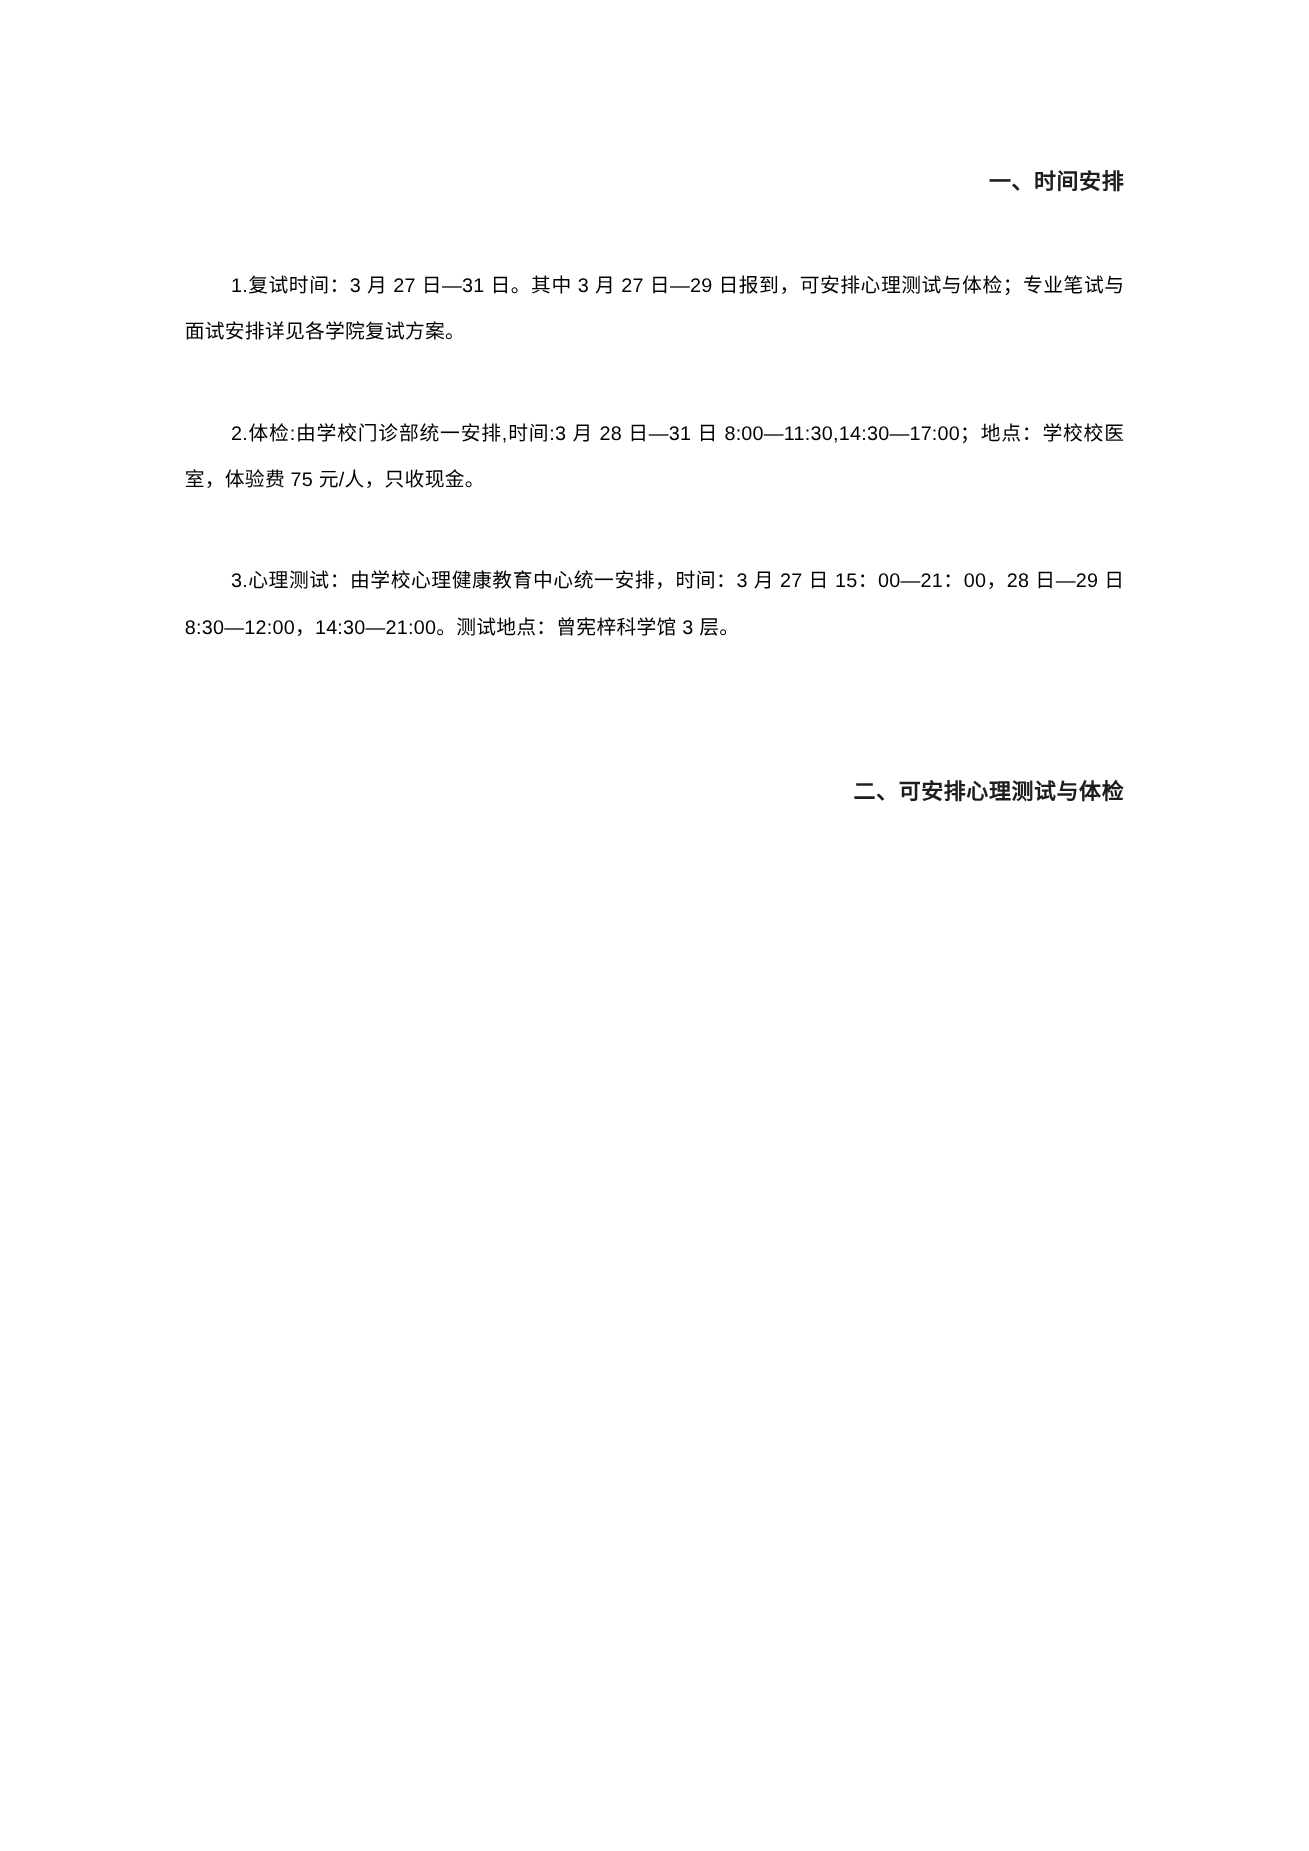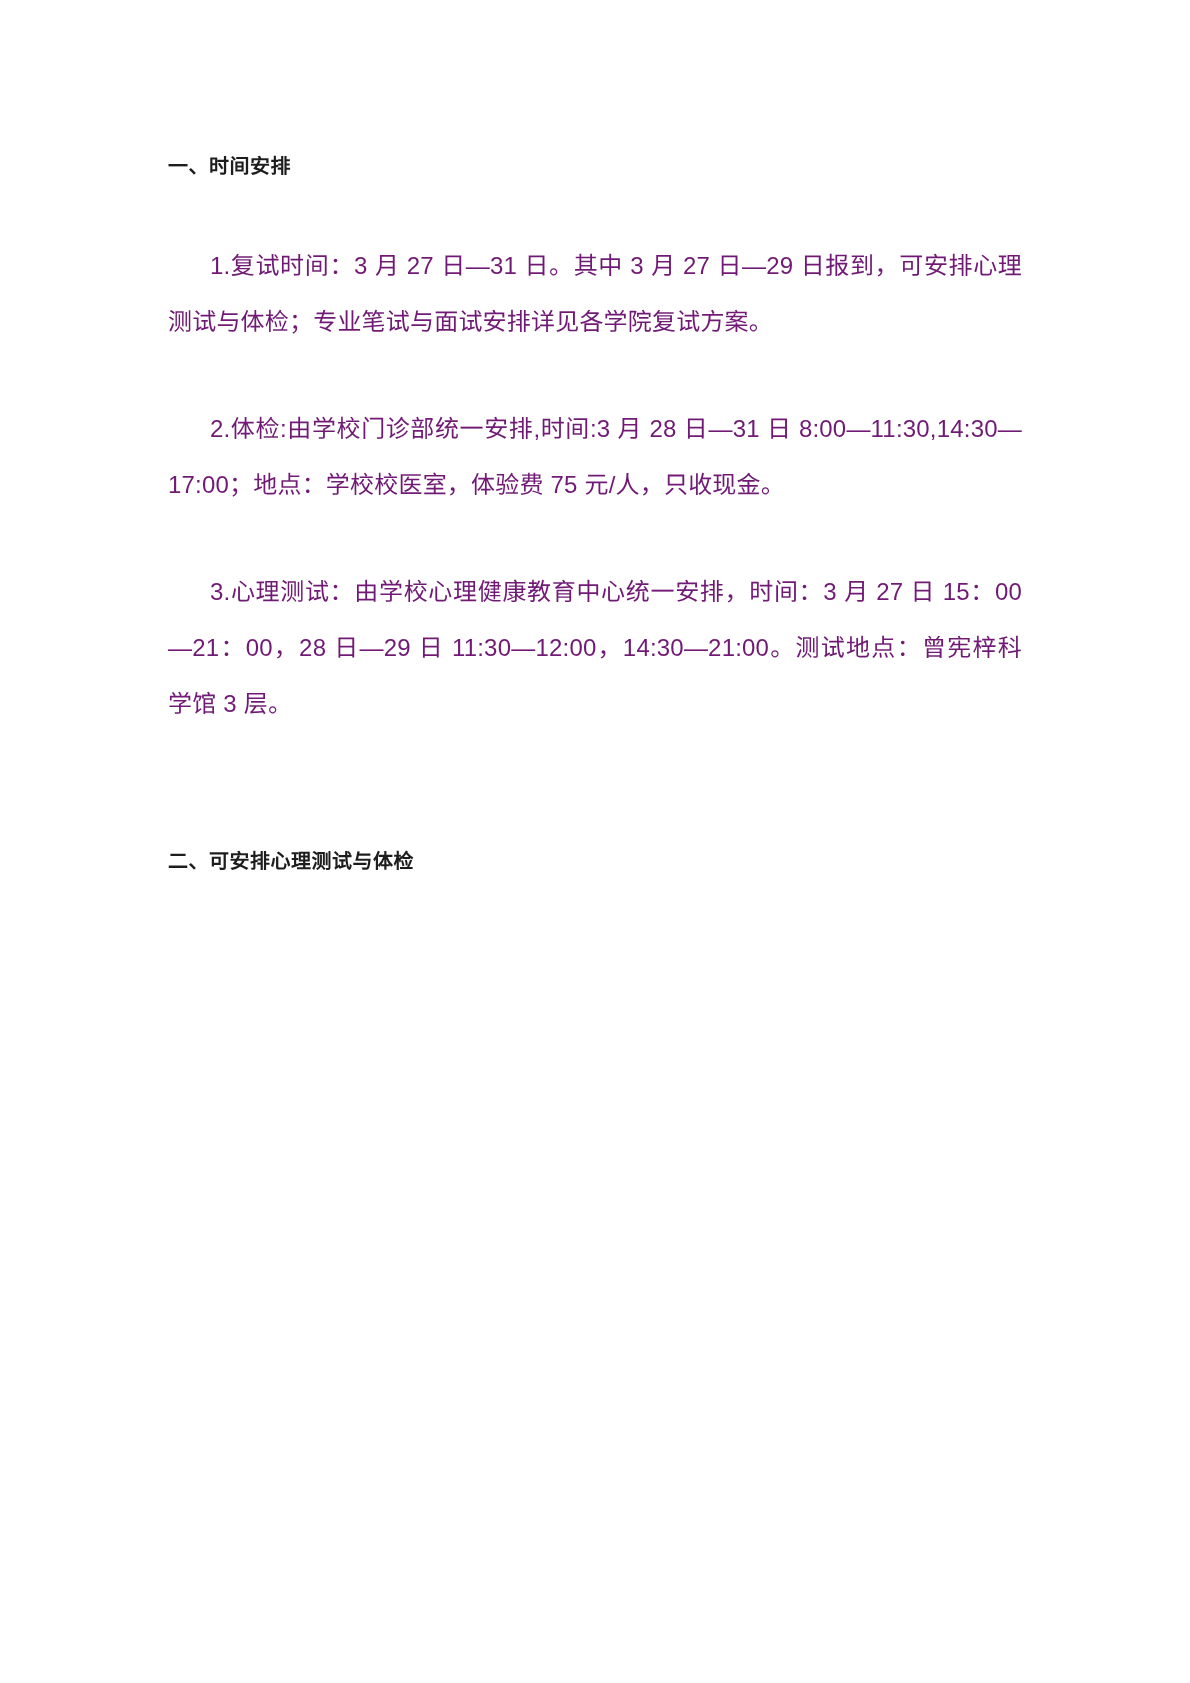"一、时间安排" .section-heading { text-align: none -> right }
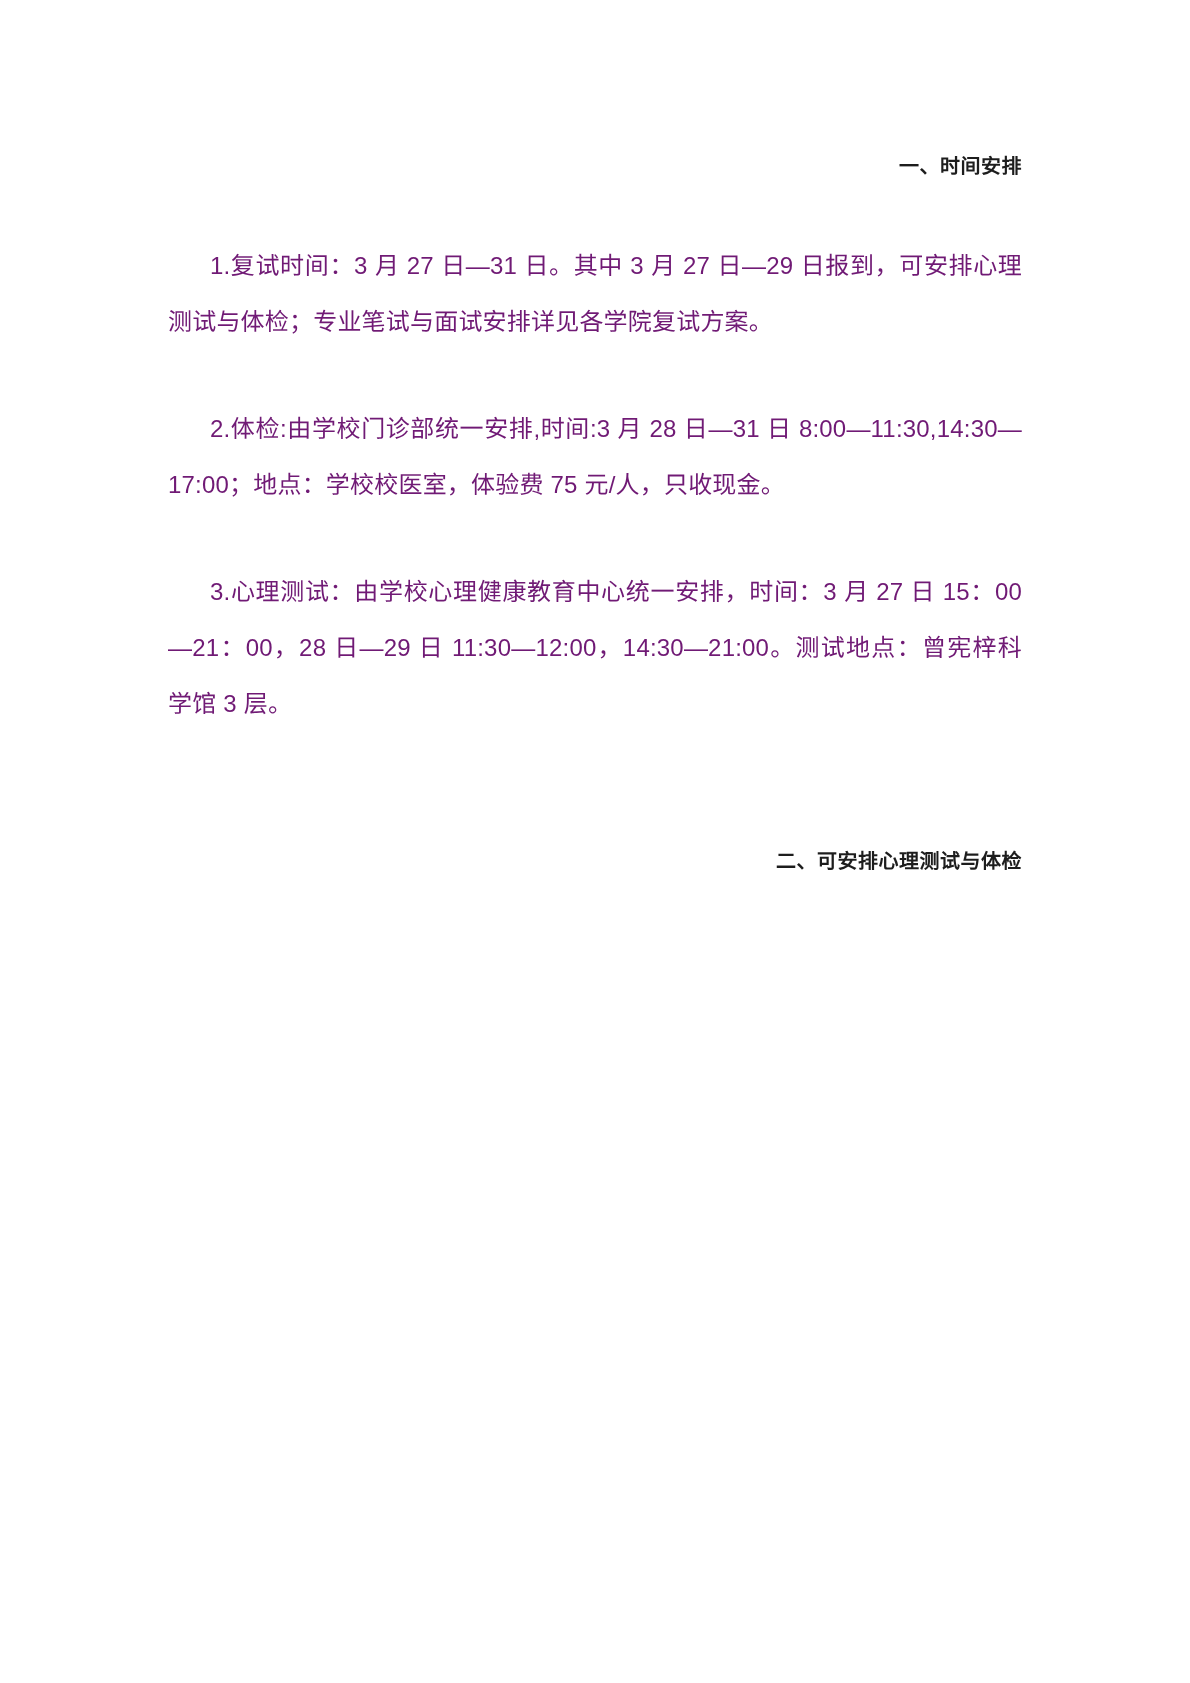"1.复试时间：3 月 27 日—31 日。其中" .para { color: #701a75 -> #000000; font-size: 24px -> 18px }
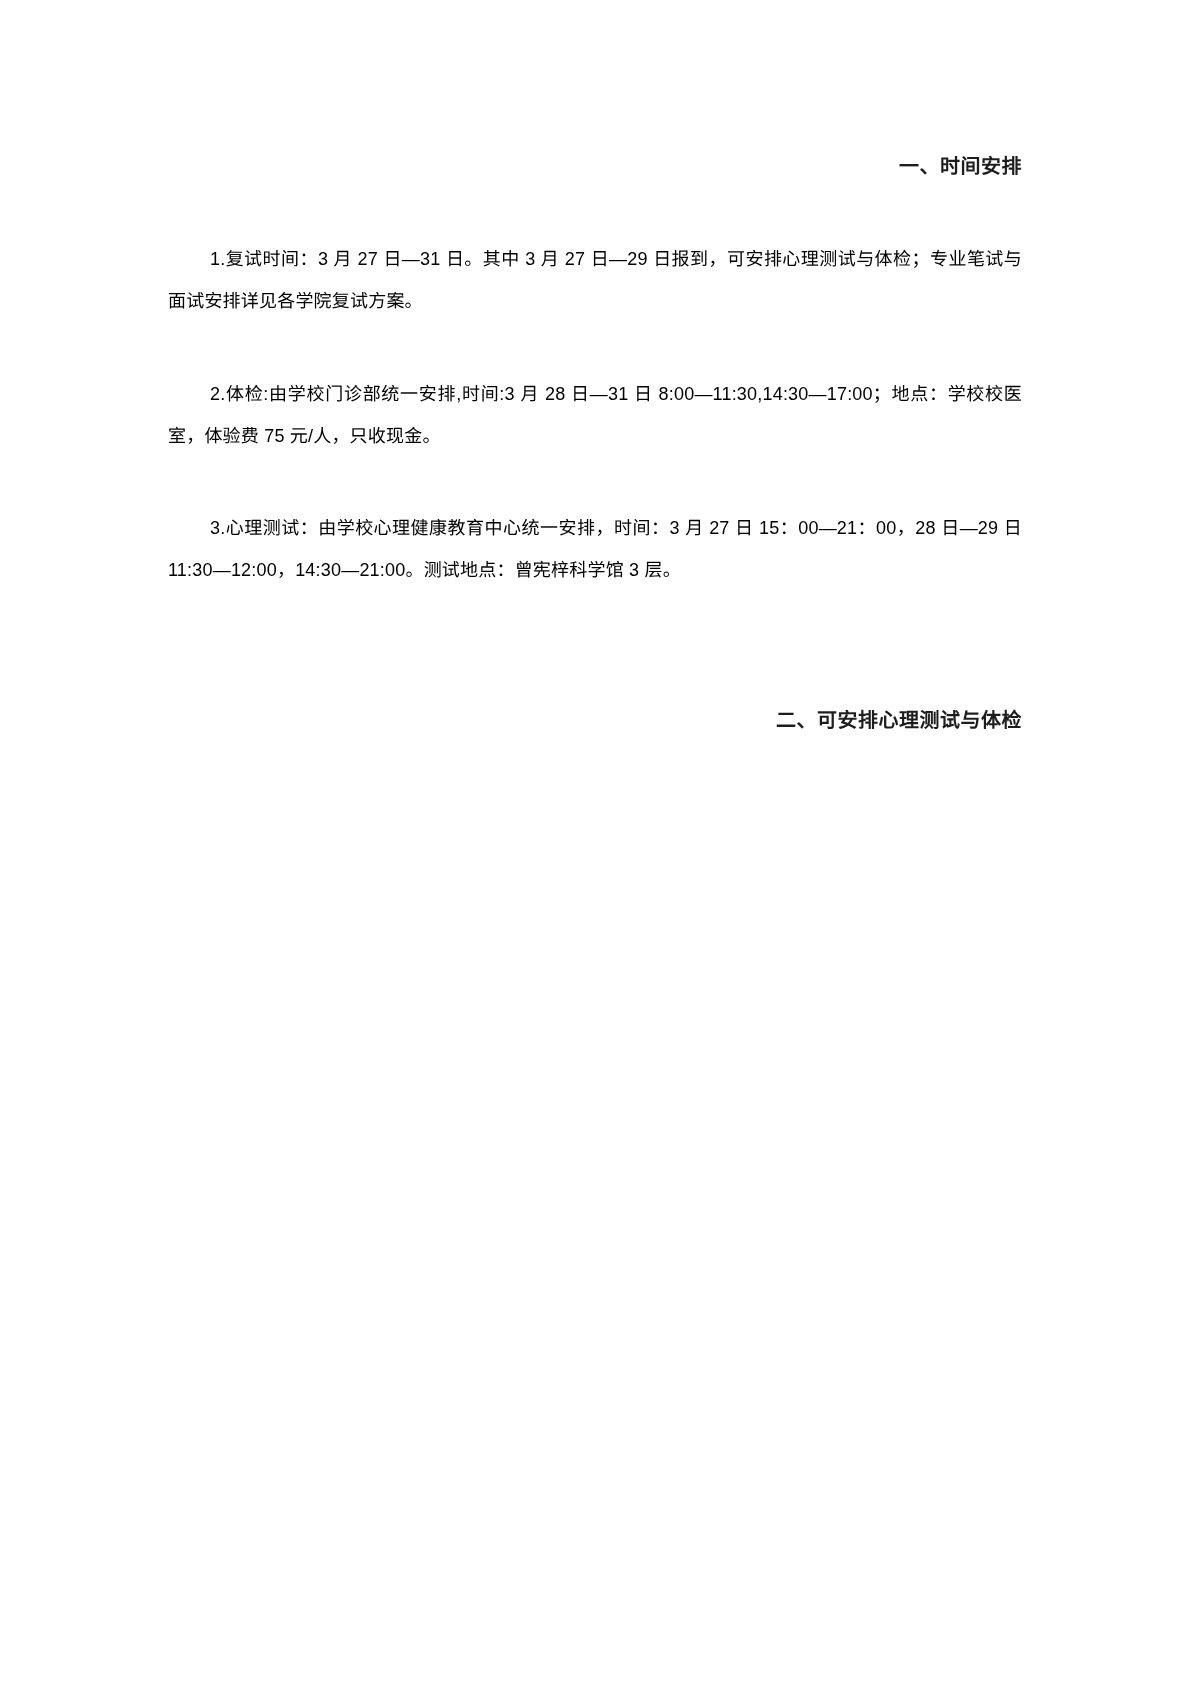"3.心理测试：由学校心理健康教育中心统一安排，时间：3 月 27 日" p.para { text: 11:30 -> 8:30 }
